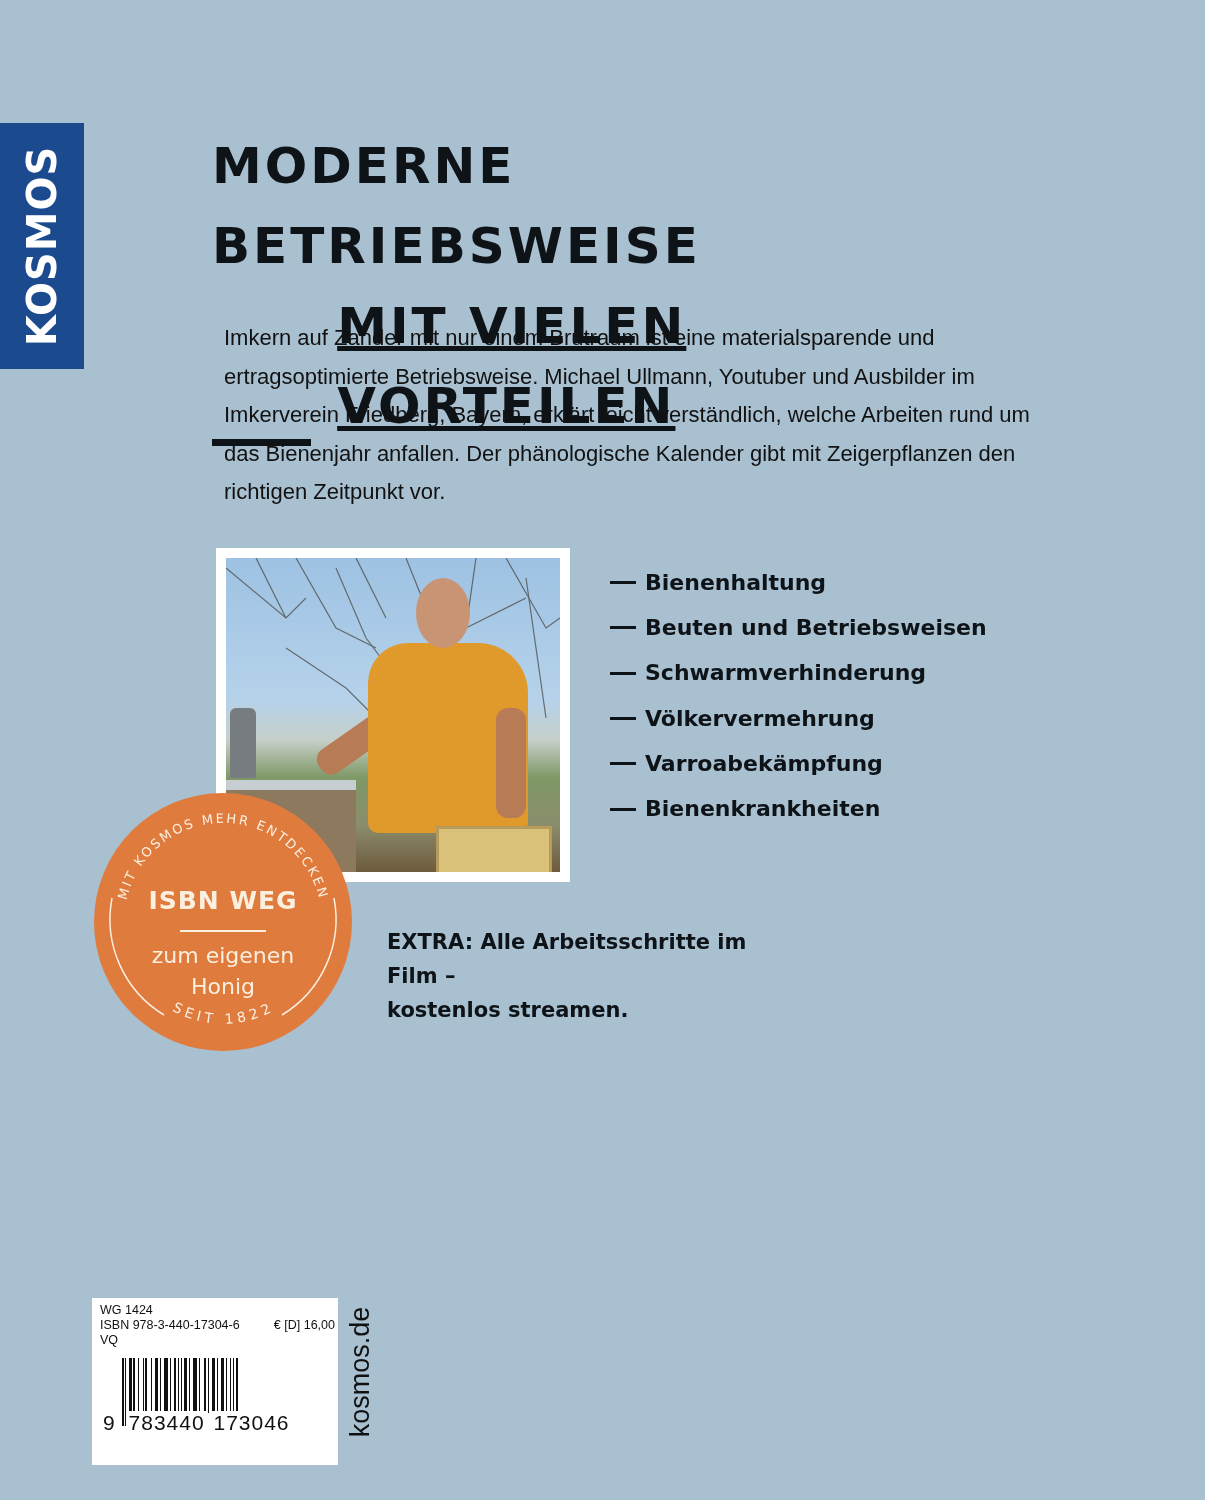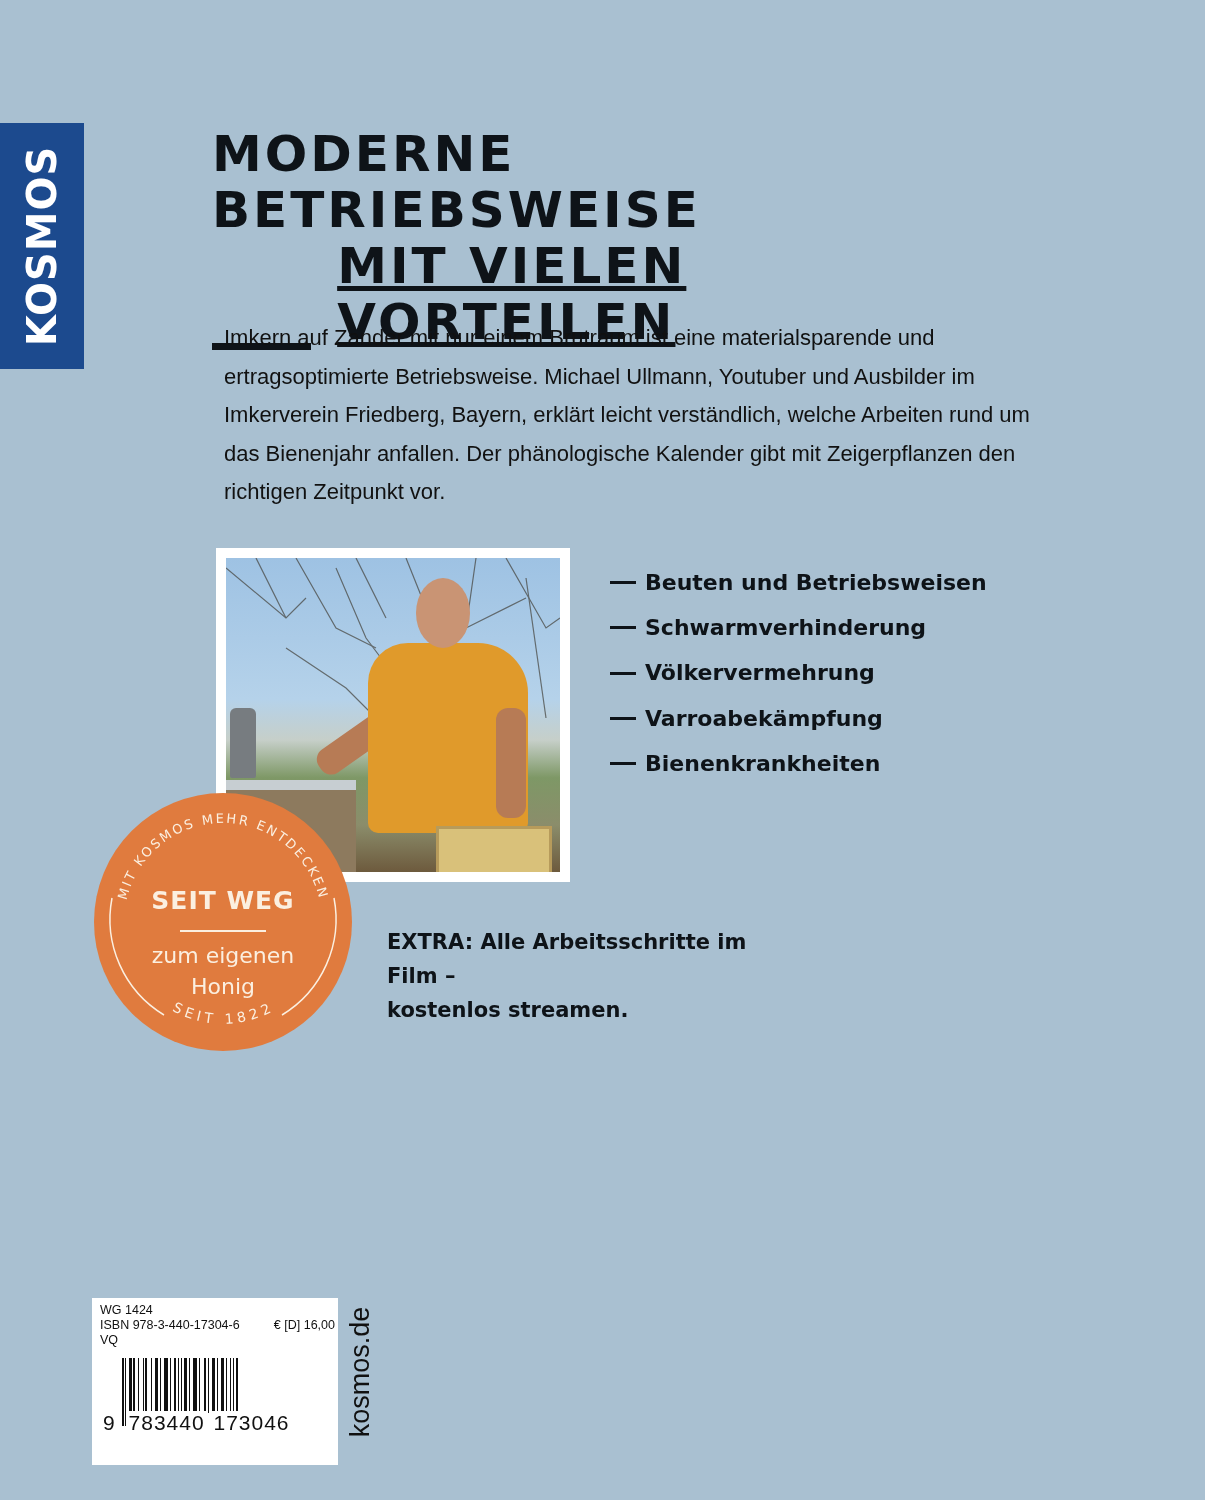"MODERNE BETRIEBSWEISE" .headline { line-height: 56px -> 80px }
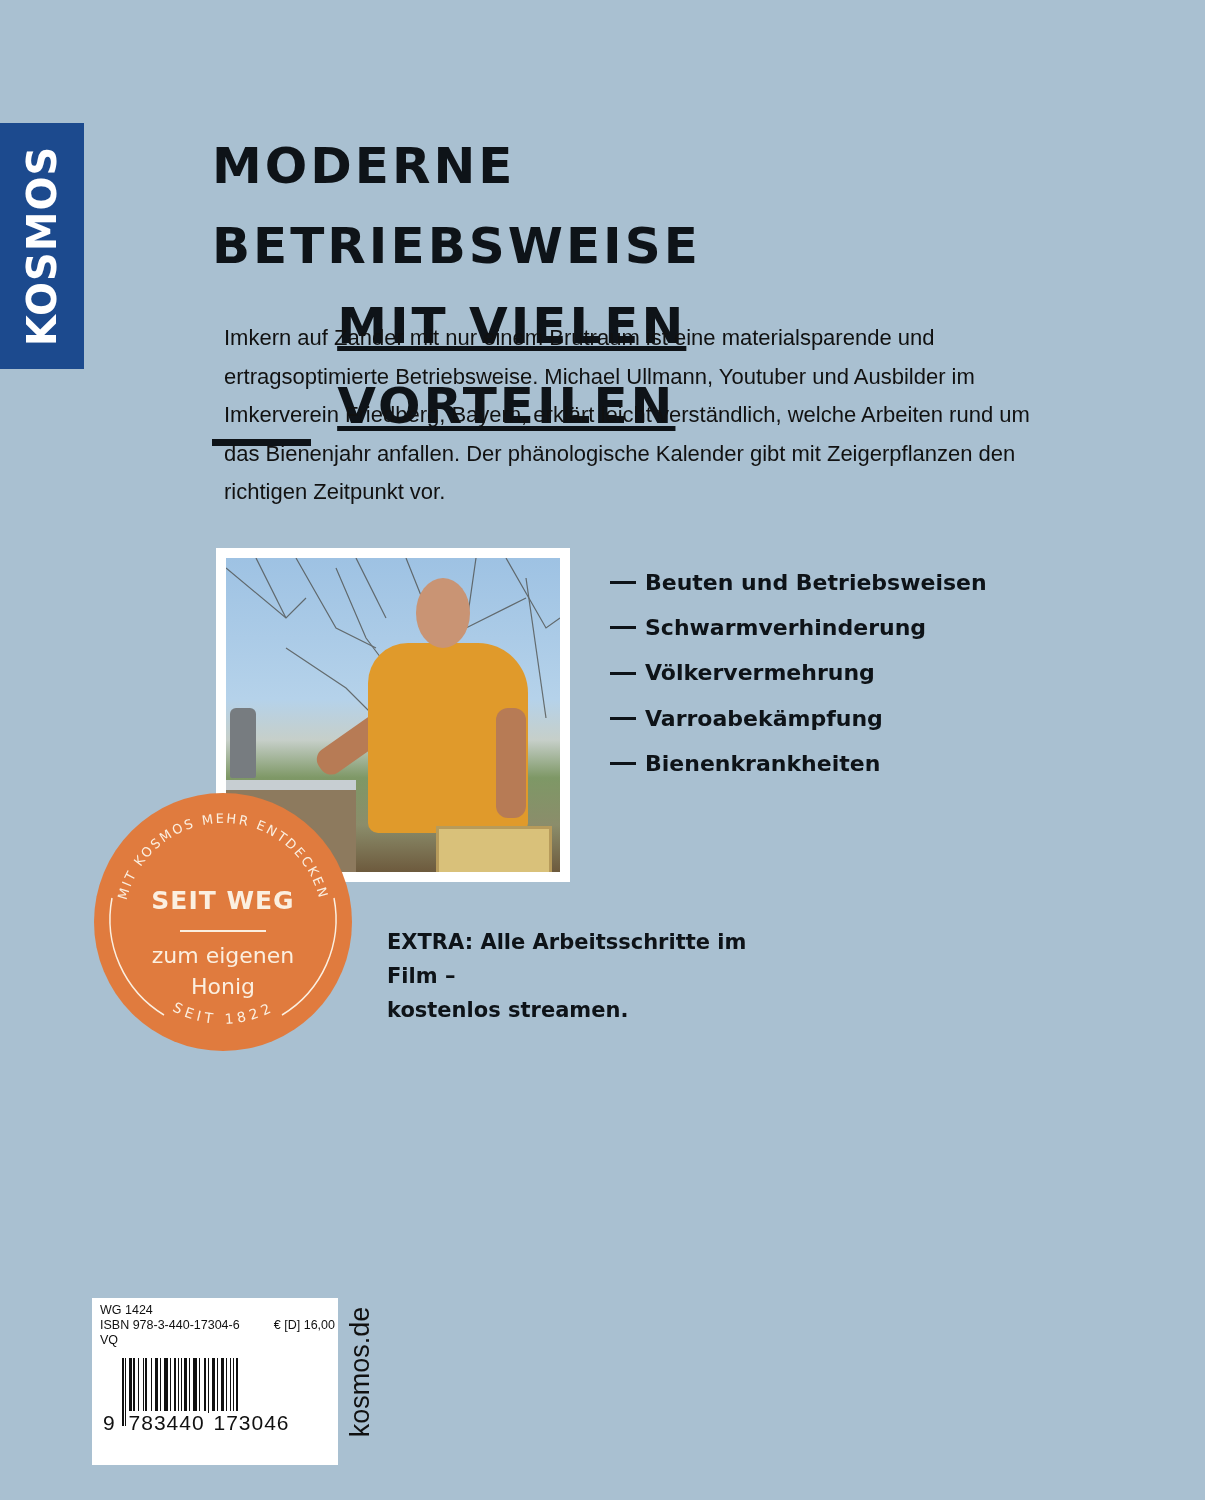"Bienenhaltung" li { html: none -> <li> <span></span> <span>Bienenhaltung</span> </li> }
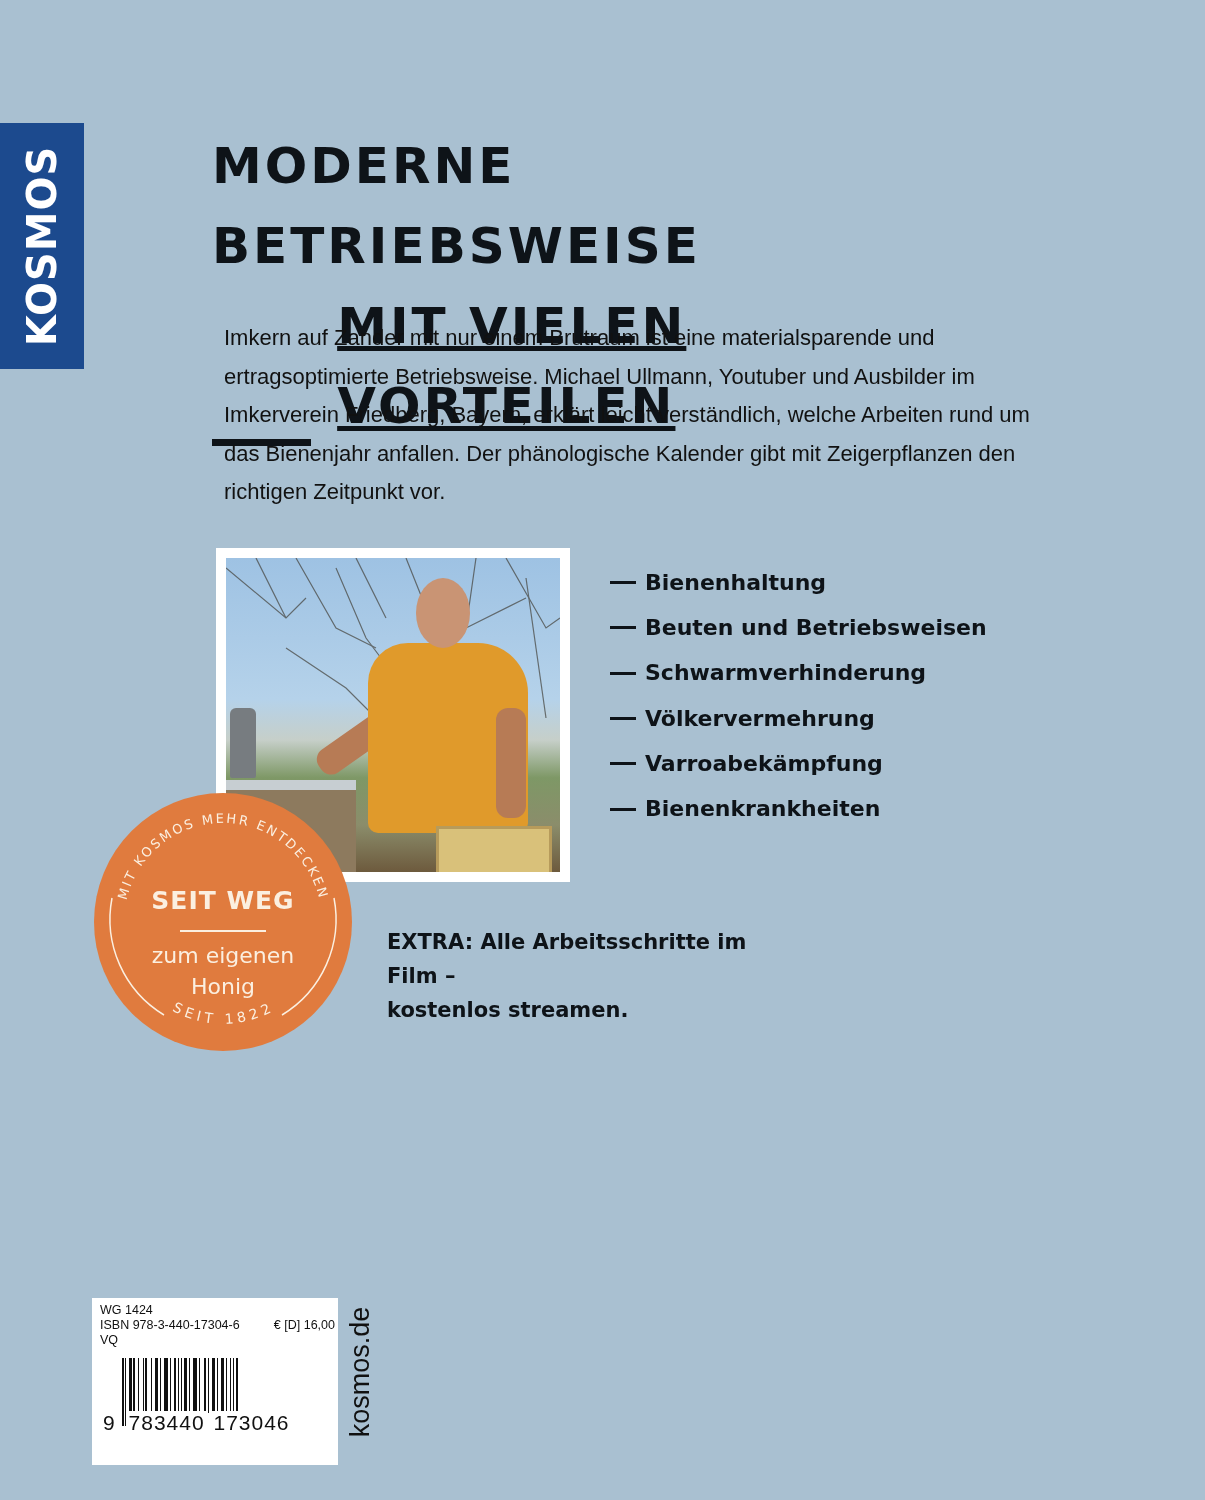"SEIT WEG" div.title { text: SEIT -> ISBN }
